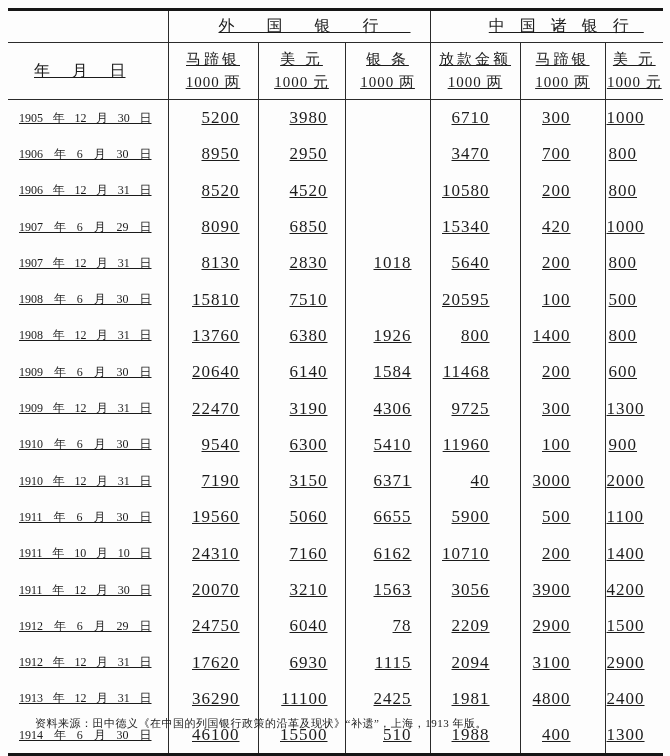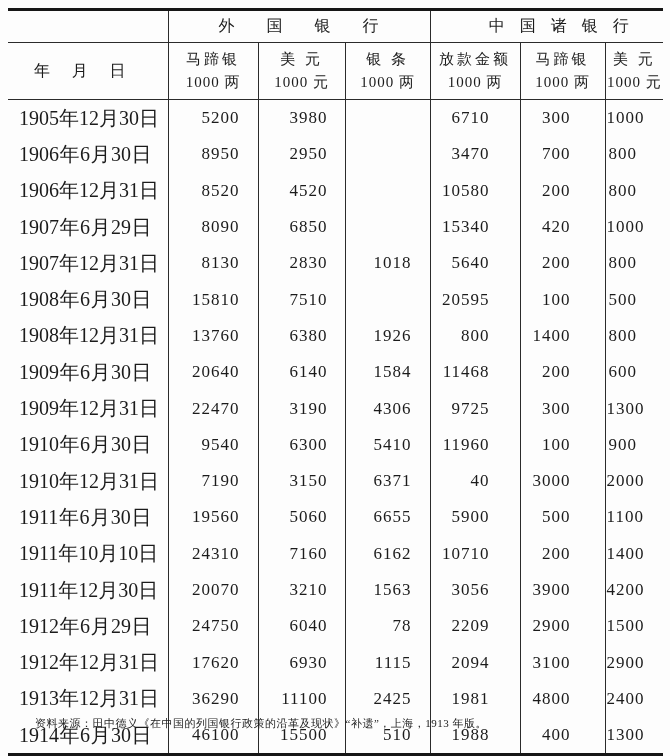"外国银行" table.banktable { text-decoration: none -> underline }
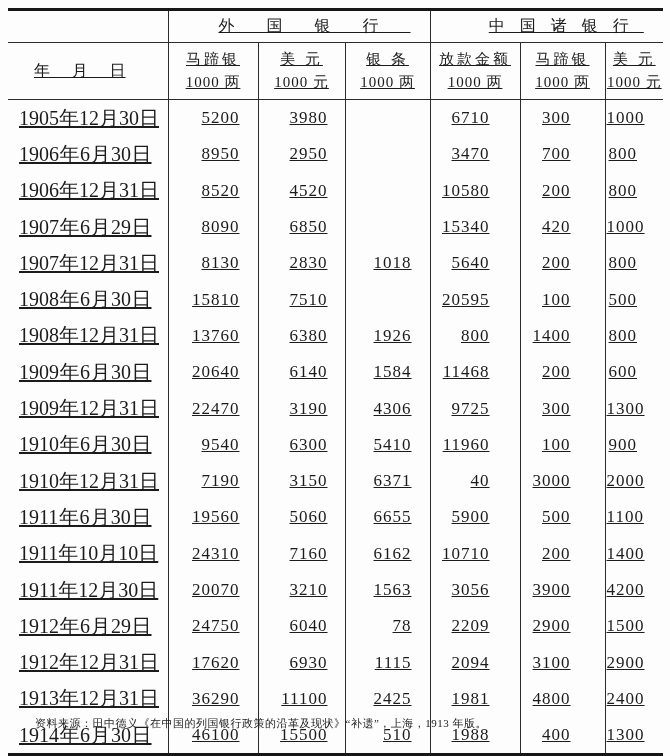"1905年12月30日" td.date-cell { font-size: 20px -> 12px }
